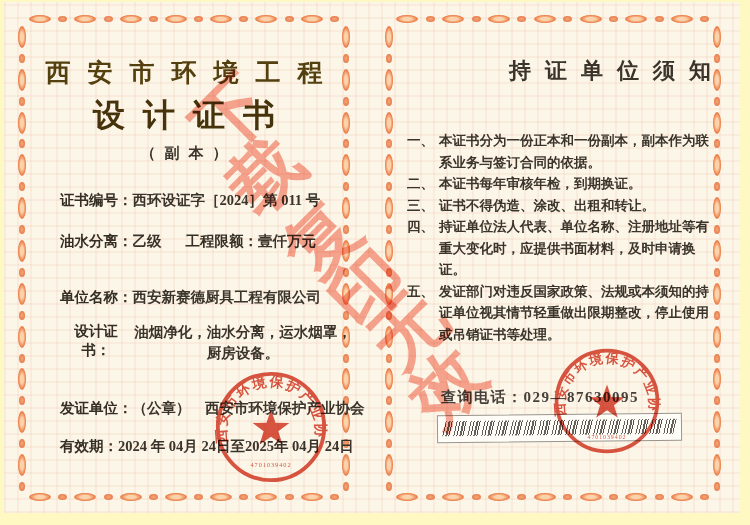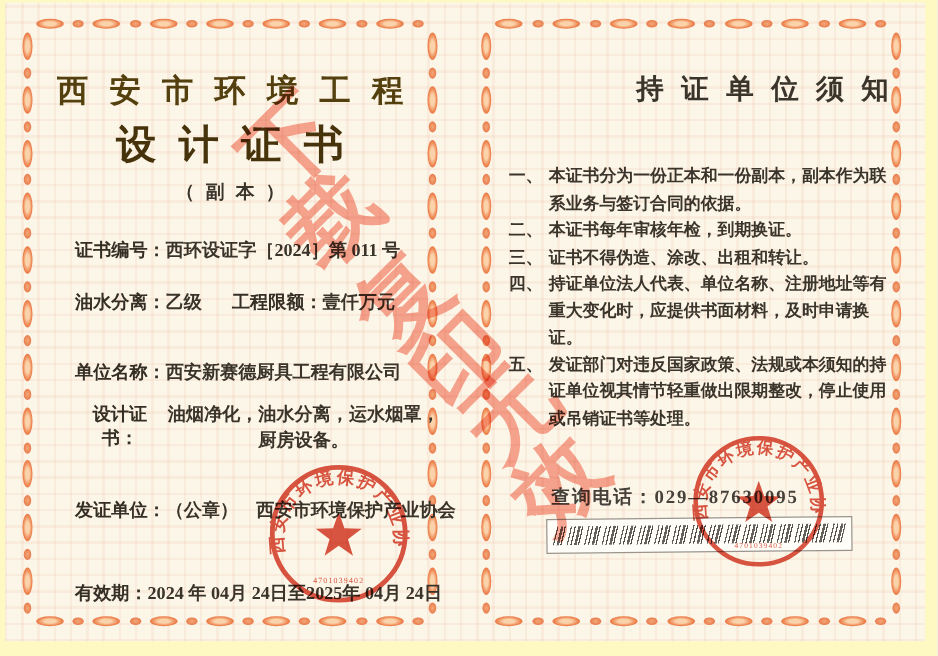"有效期：2024 年 04月 24日至2025年 04月" .f6 { top: 455px -> 427px }
